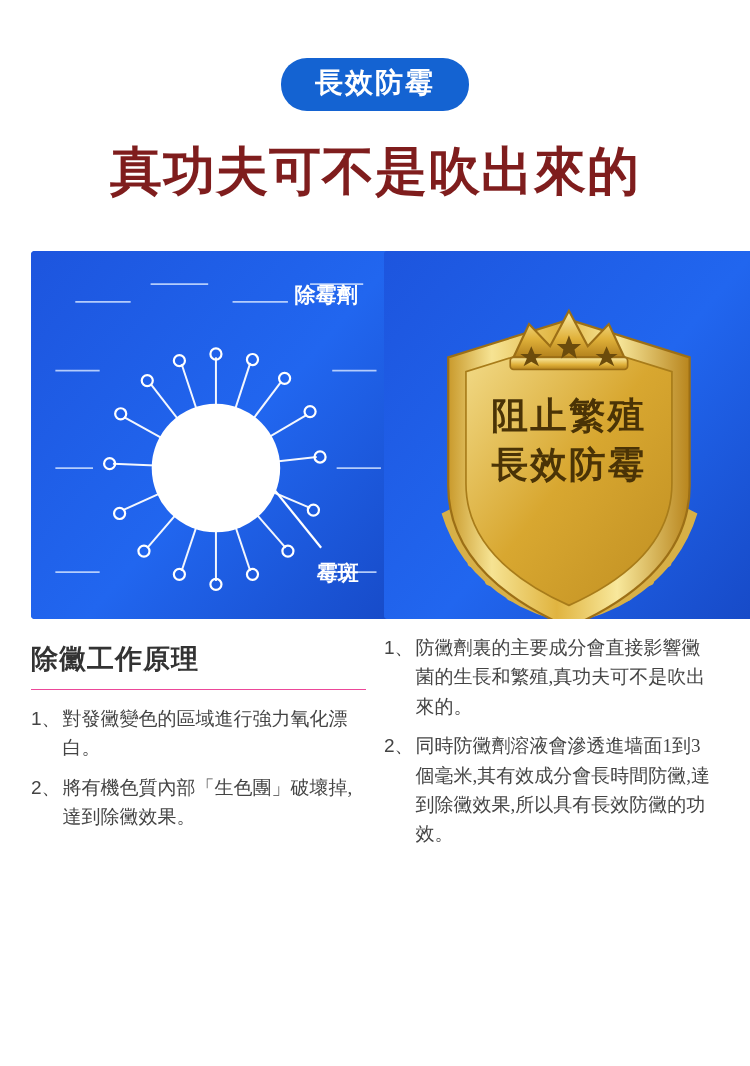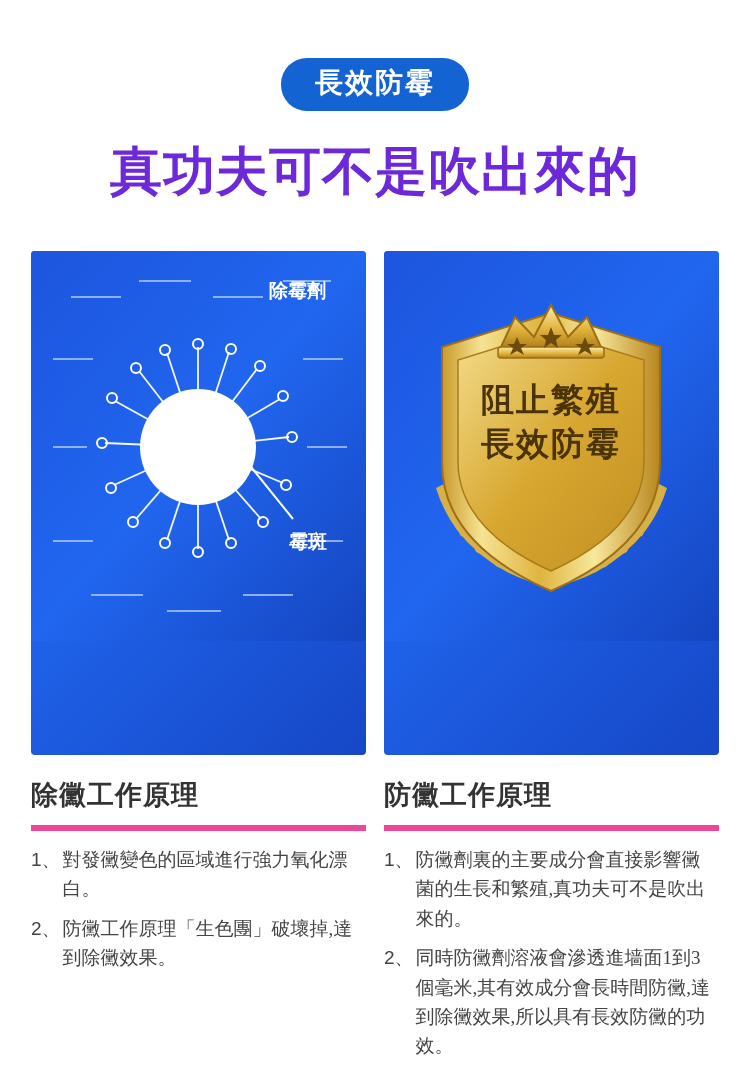"真功夫可不是吹出來的" .headline { color: #6d28d9 -> #7f1d1d }
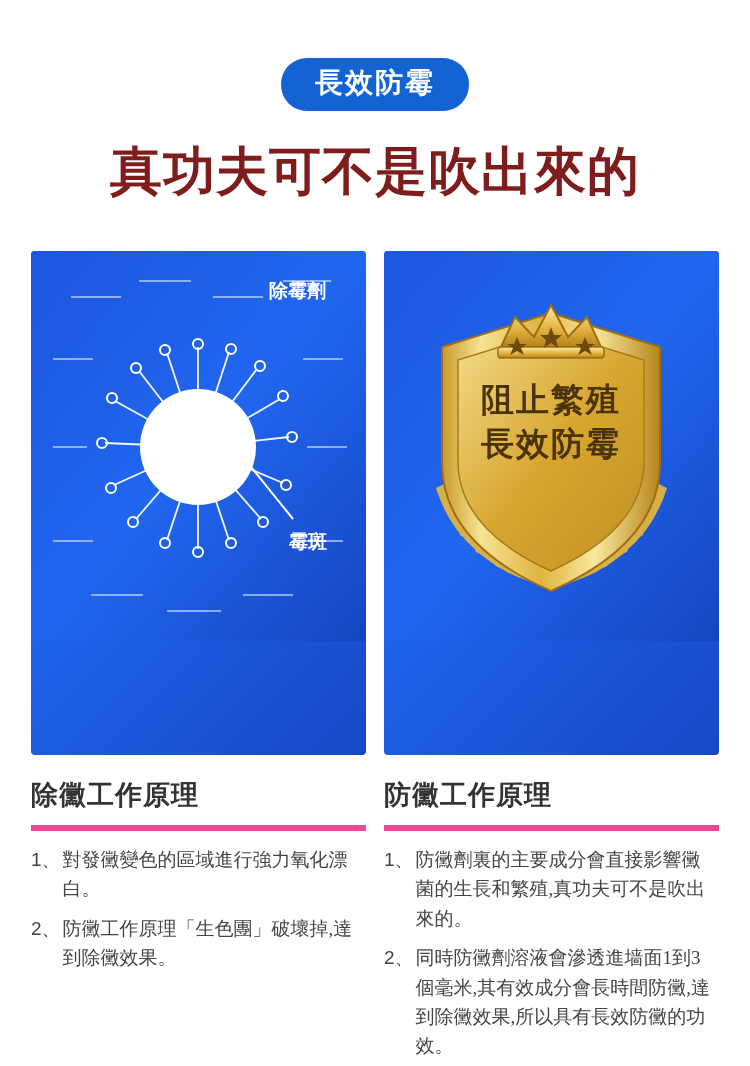"除霉劑" .figure { height: 504px -> 368px; padding-left: none -> 36px }
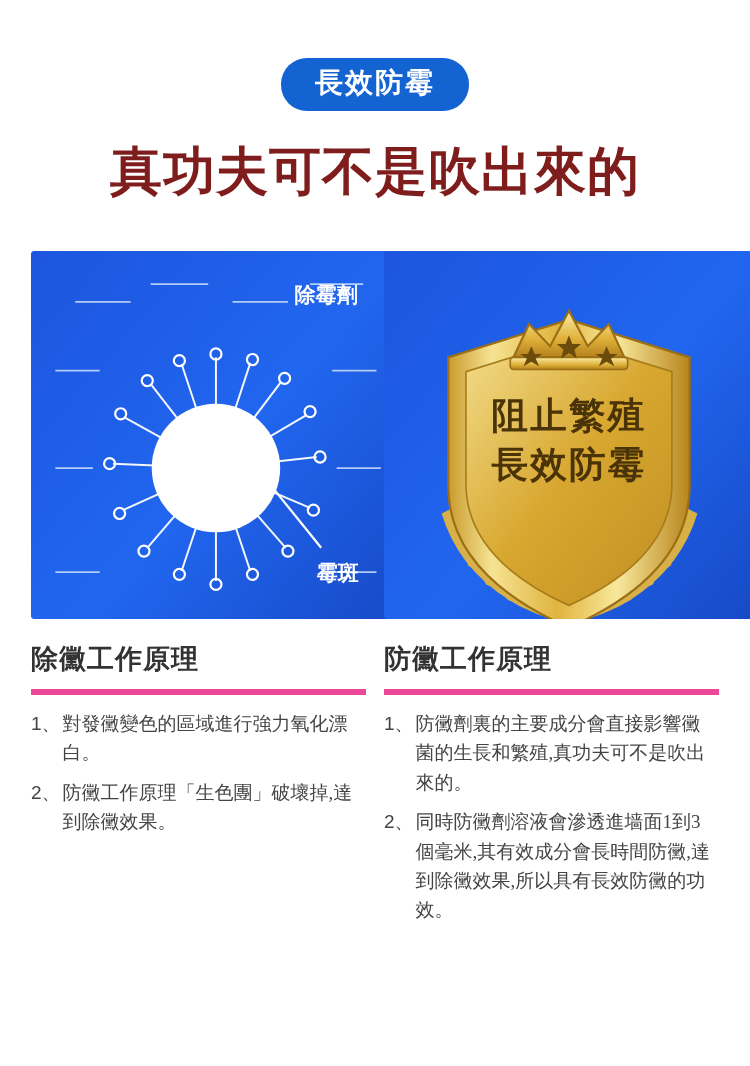"除黴工作原理" .panel-title { border-bottom: 6px solid #ec4899 -> 1px solid #ec4899 }
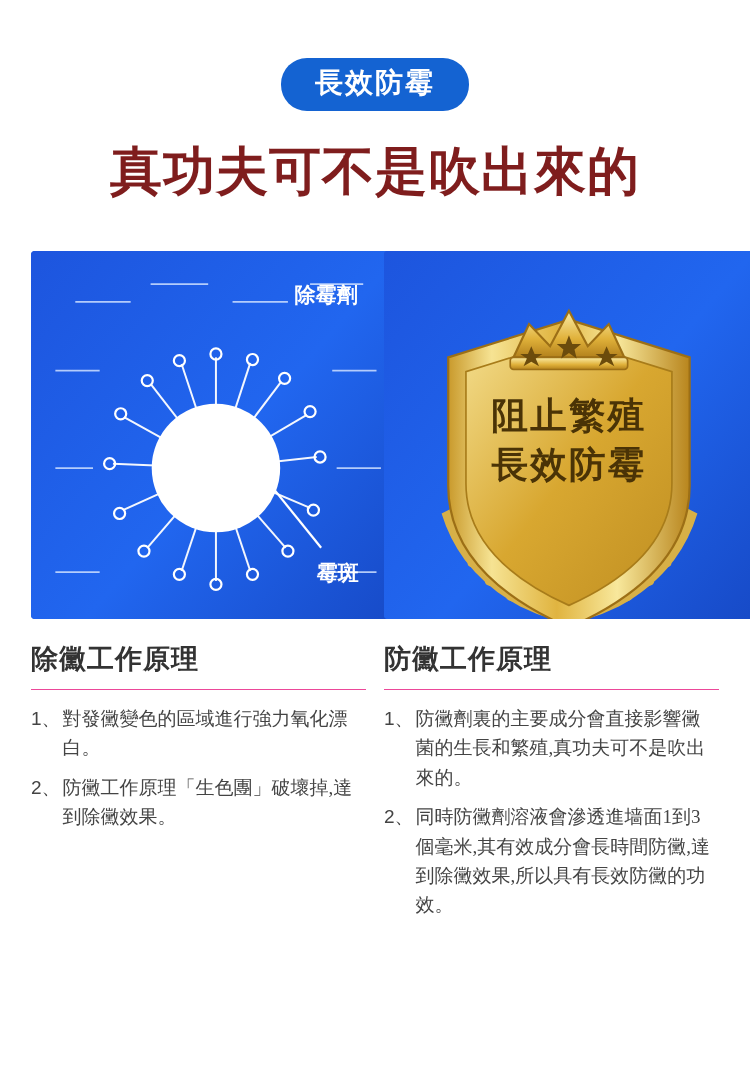"防黴工作原理" div.panel-title { html: <div>防黴工作原理</div> -> none }
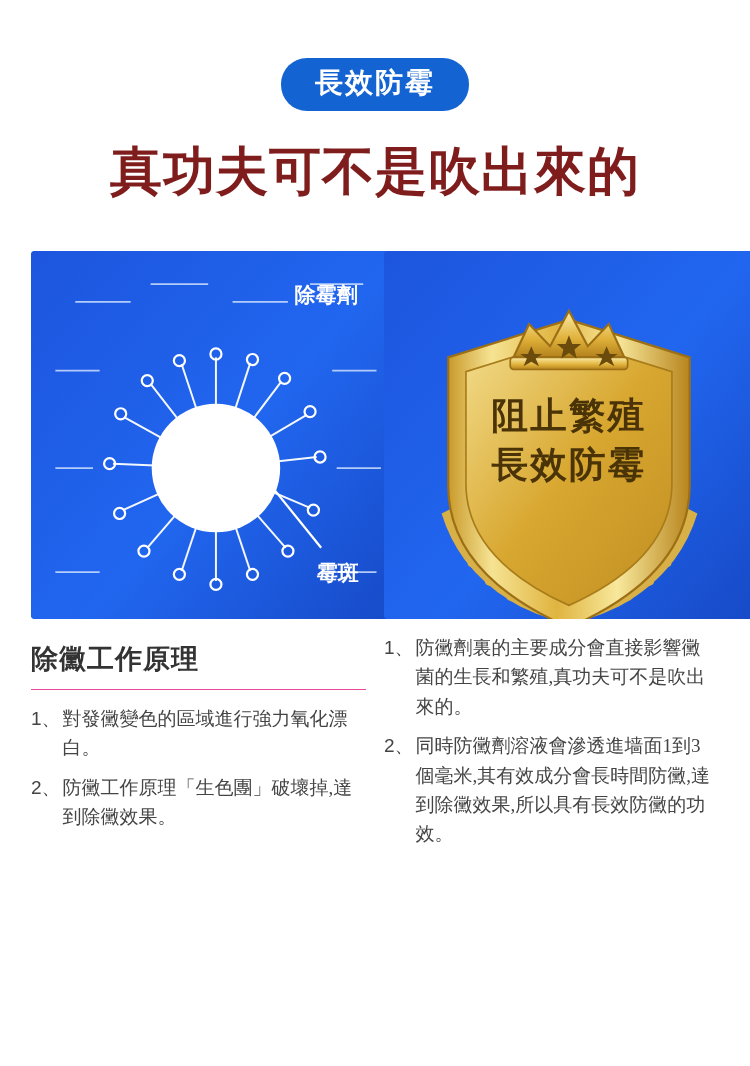"防黴工作原理「生色團」破壞掉,達到除黴效果。" span.item-text { text: 防黴工作原理 -> 將有機色質內部 }
